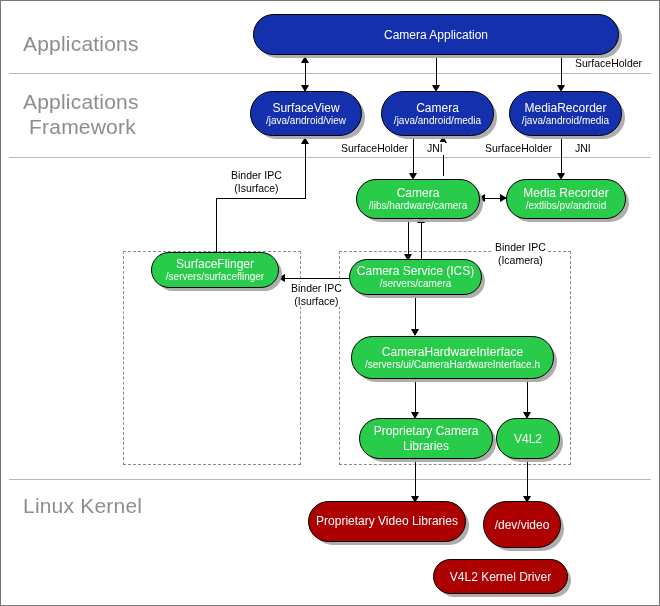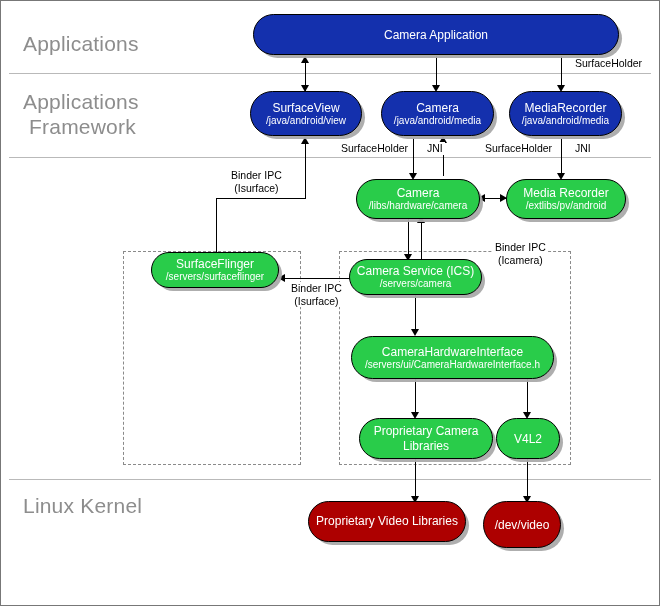"V4L2 Kernel Driver" div.node { html: none -> <div> <span>V4L2 Kernel Driver</span> </div> }
